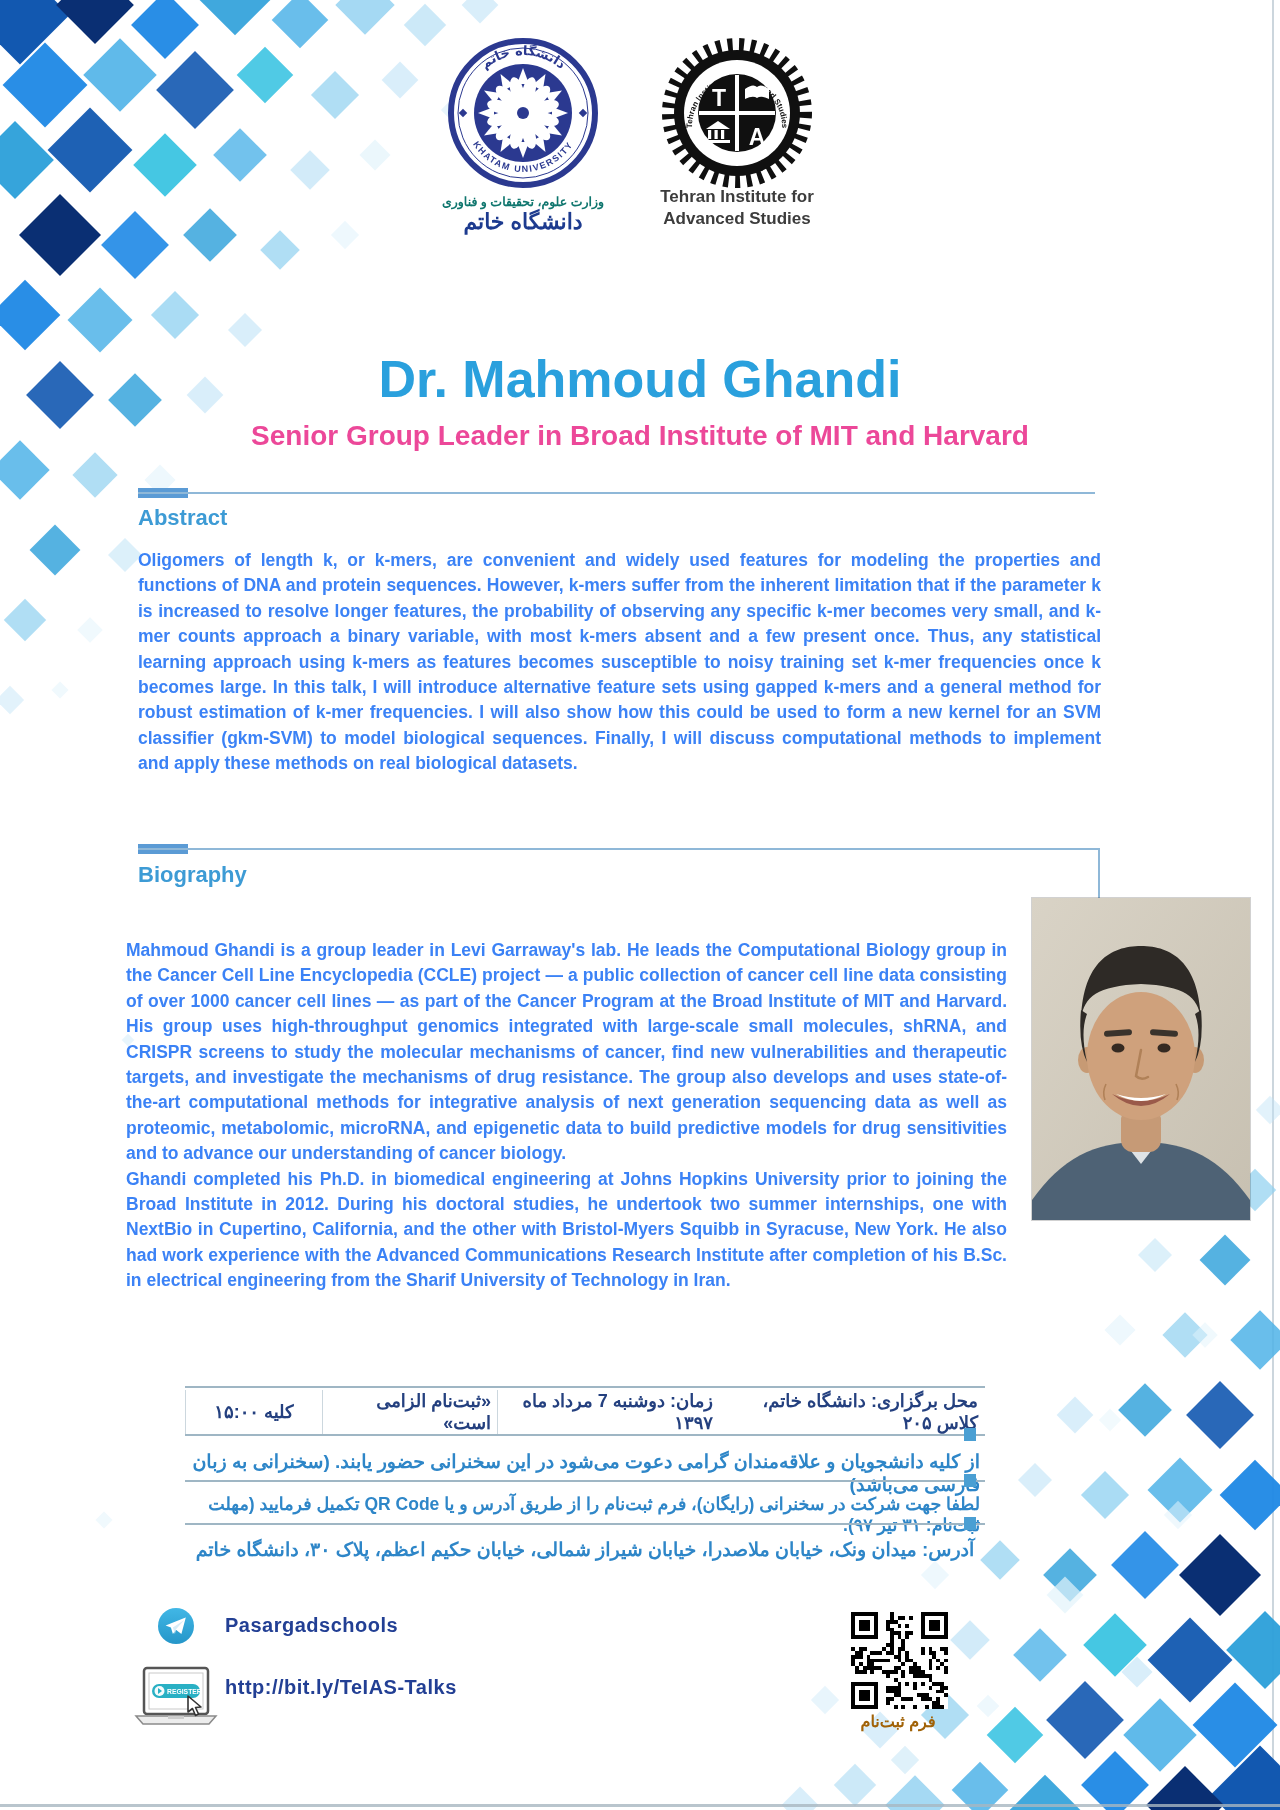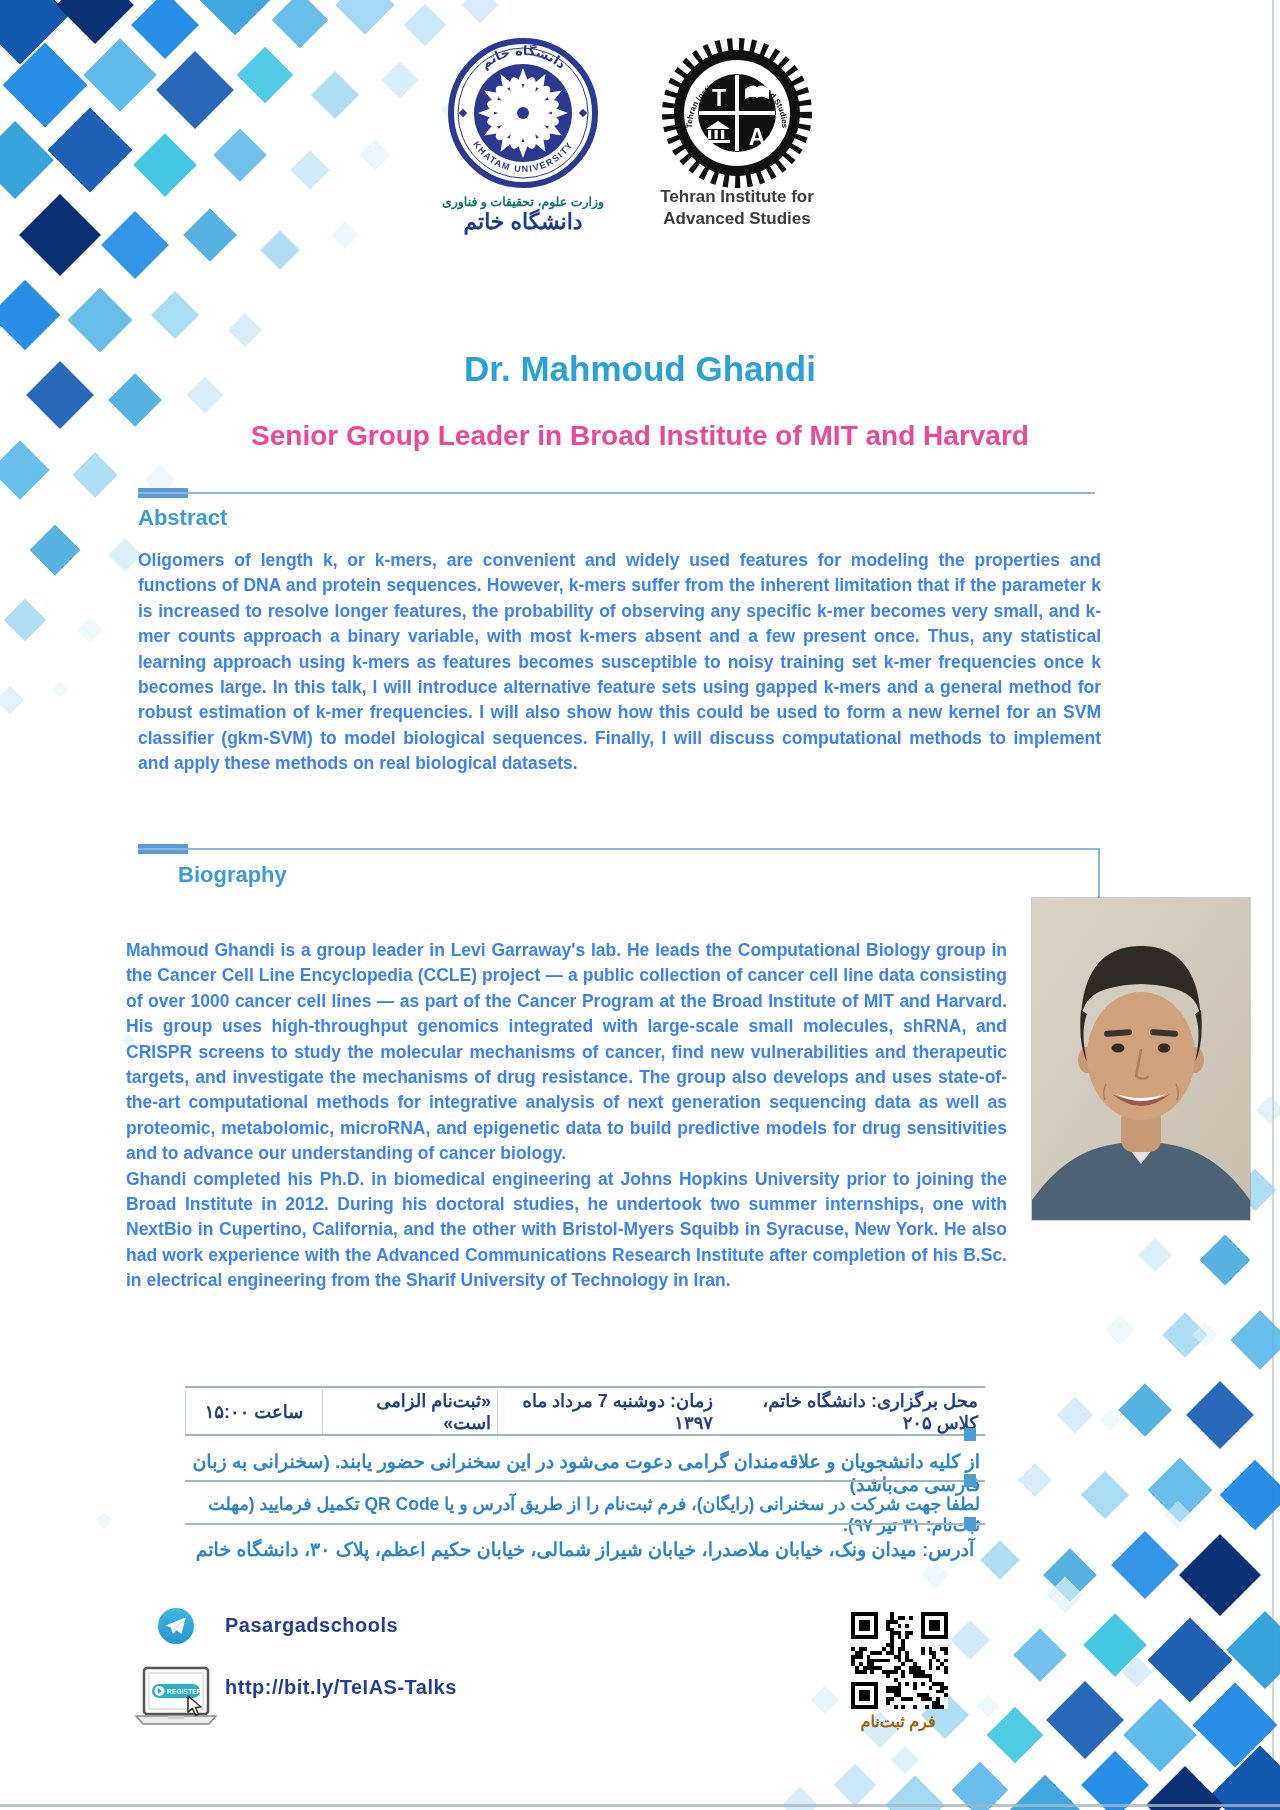"Dr. Mahmoud Ghandi" .speaker { font-size: 35px -> 52px }
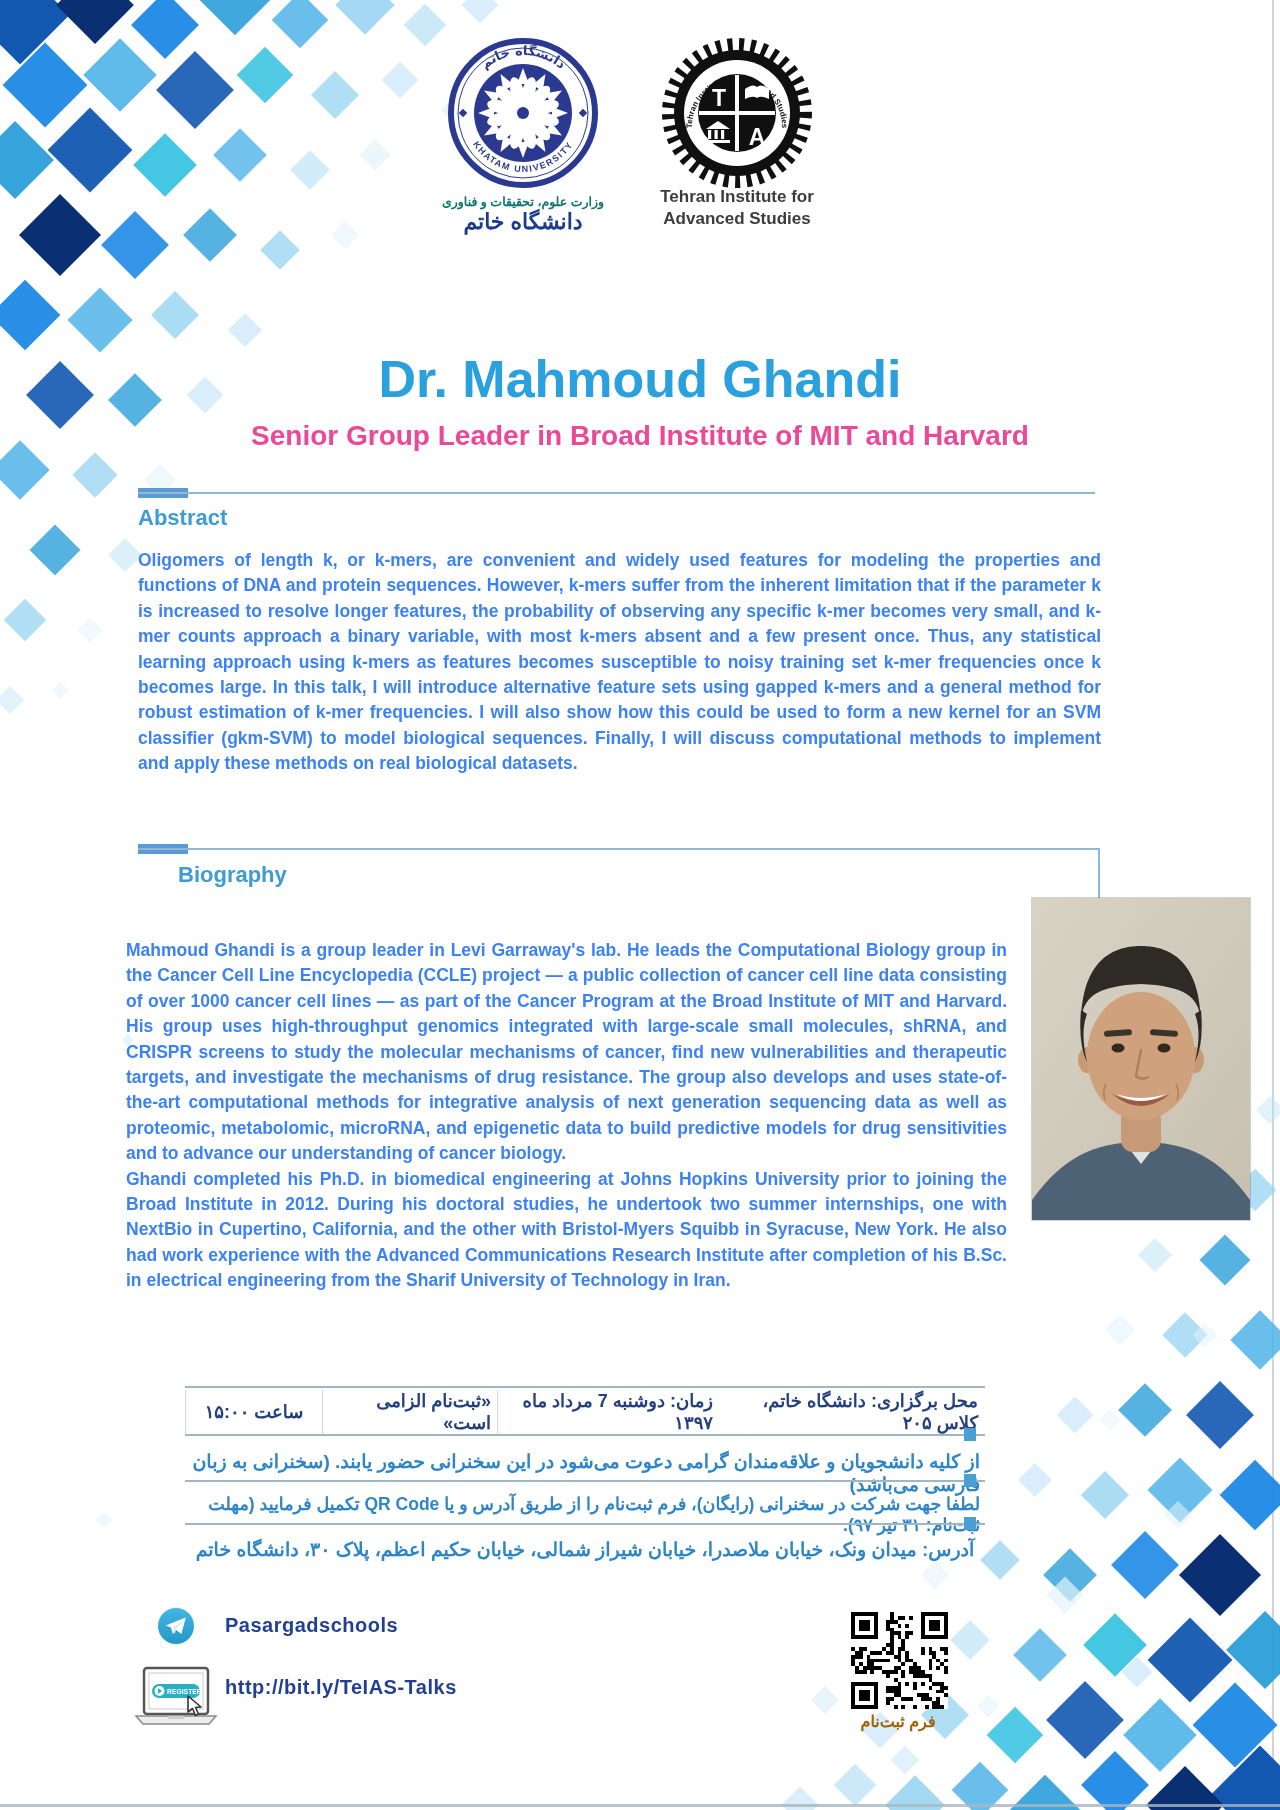"Biography" div.abs { margin-left: 40px -> none }
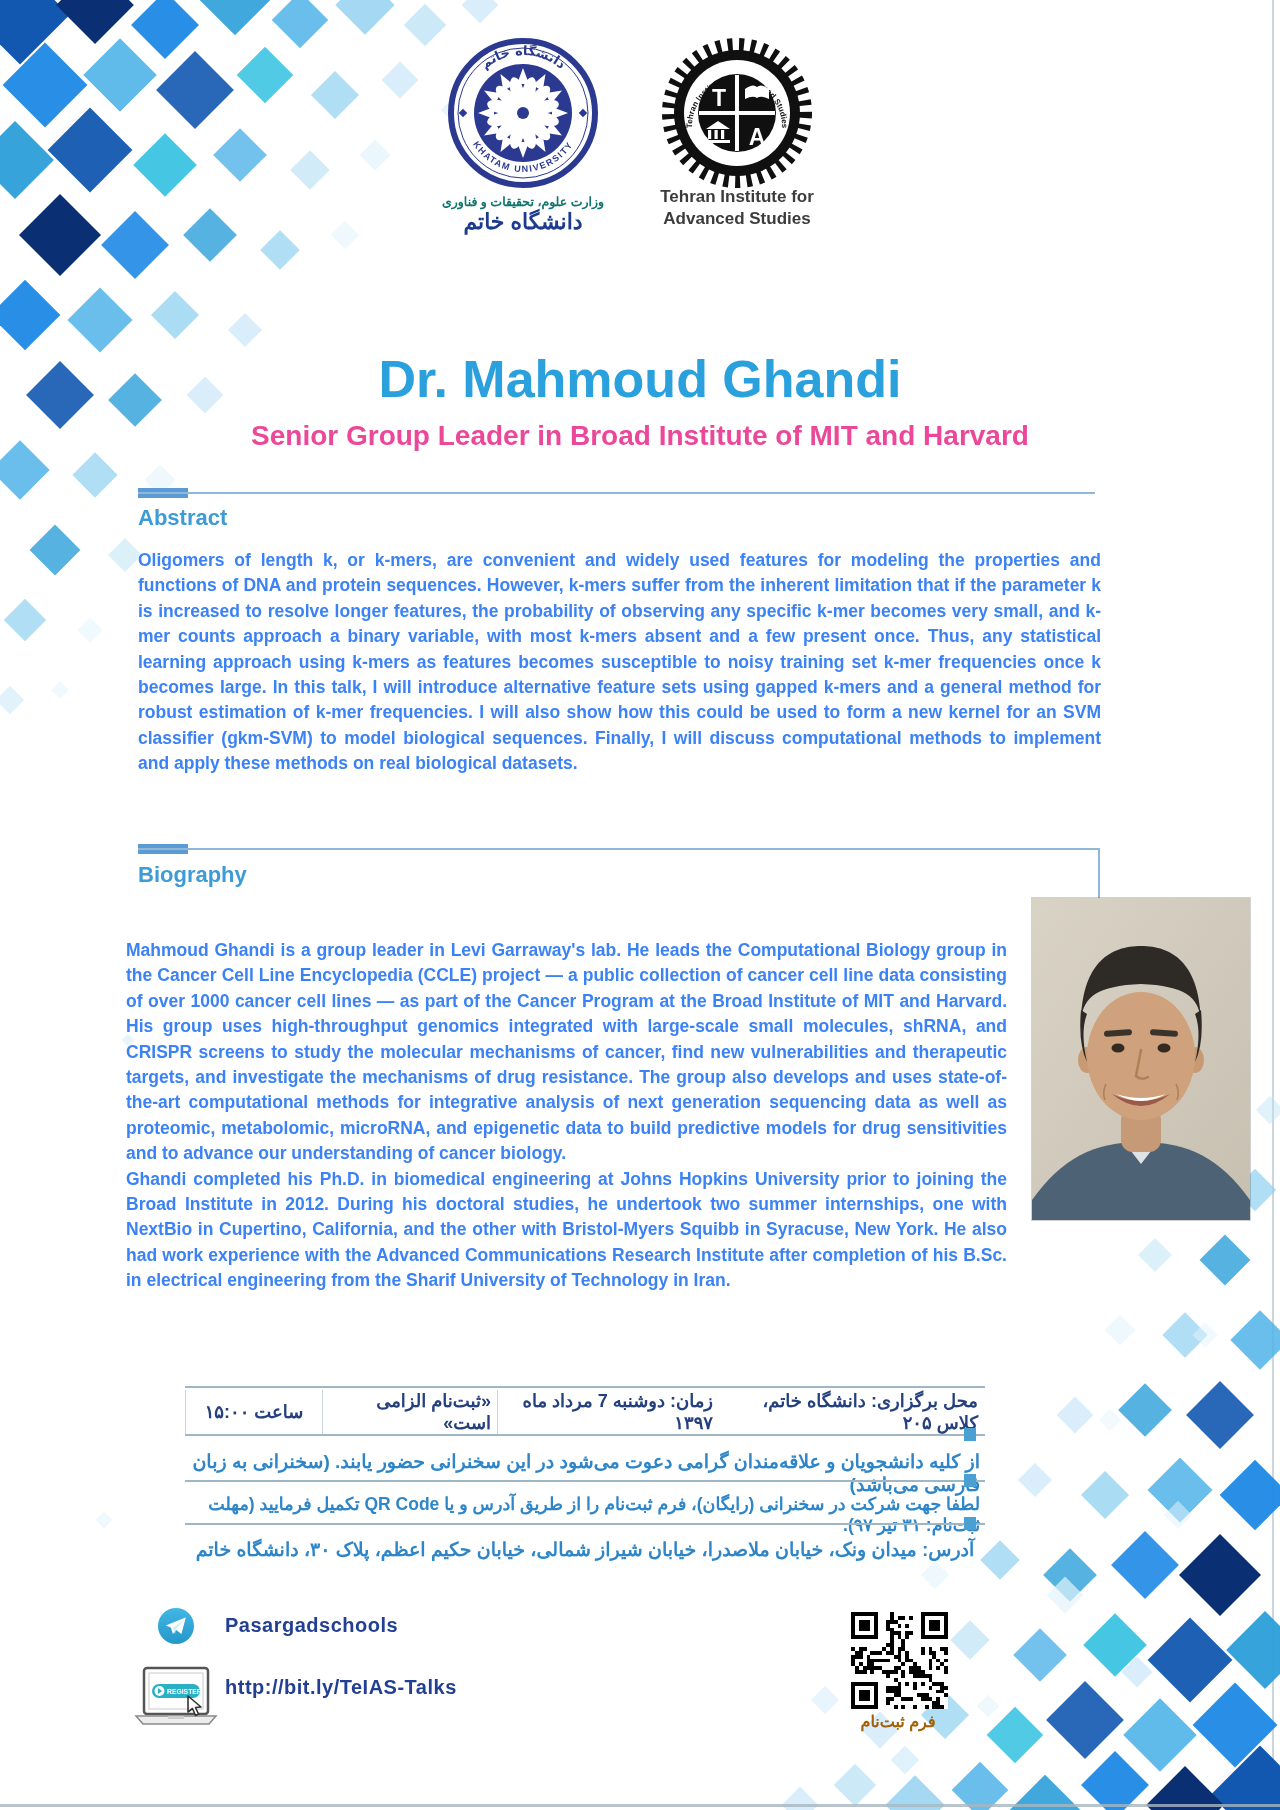"ساعت ۱۵:۰۰" div.cell { text: ساعت -> کلیه }
